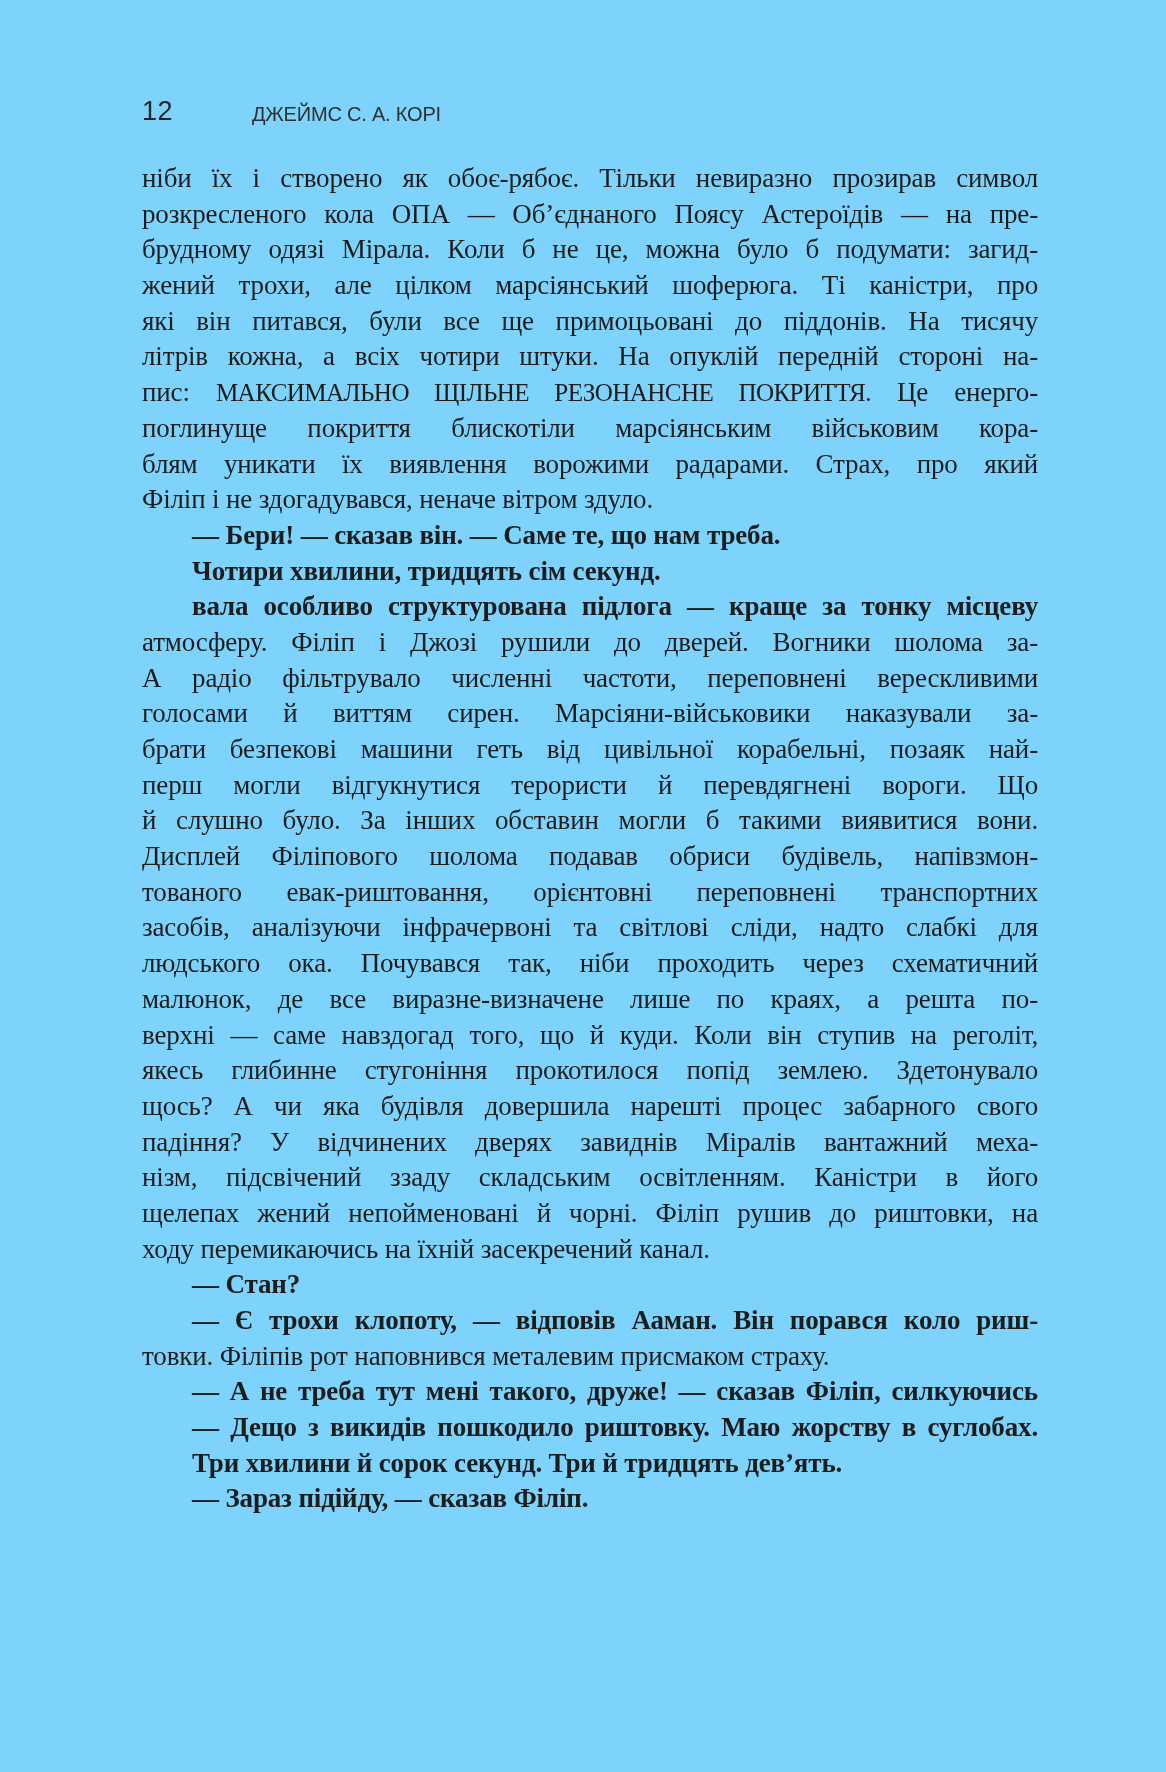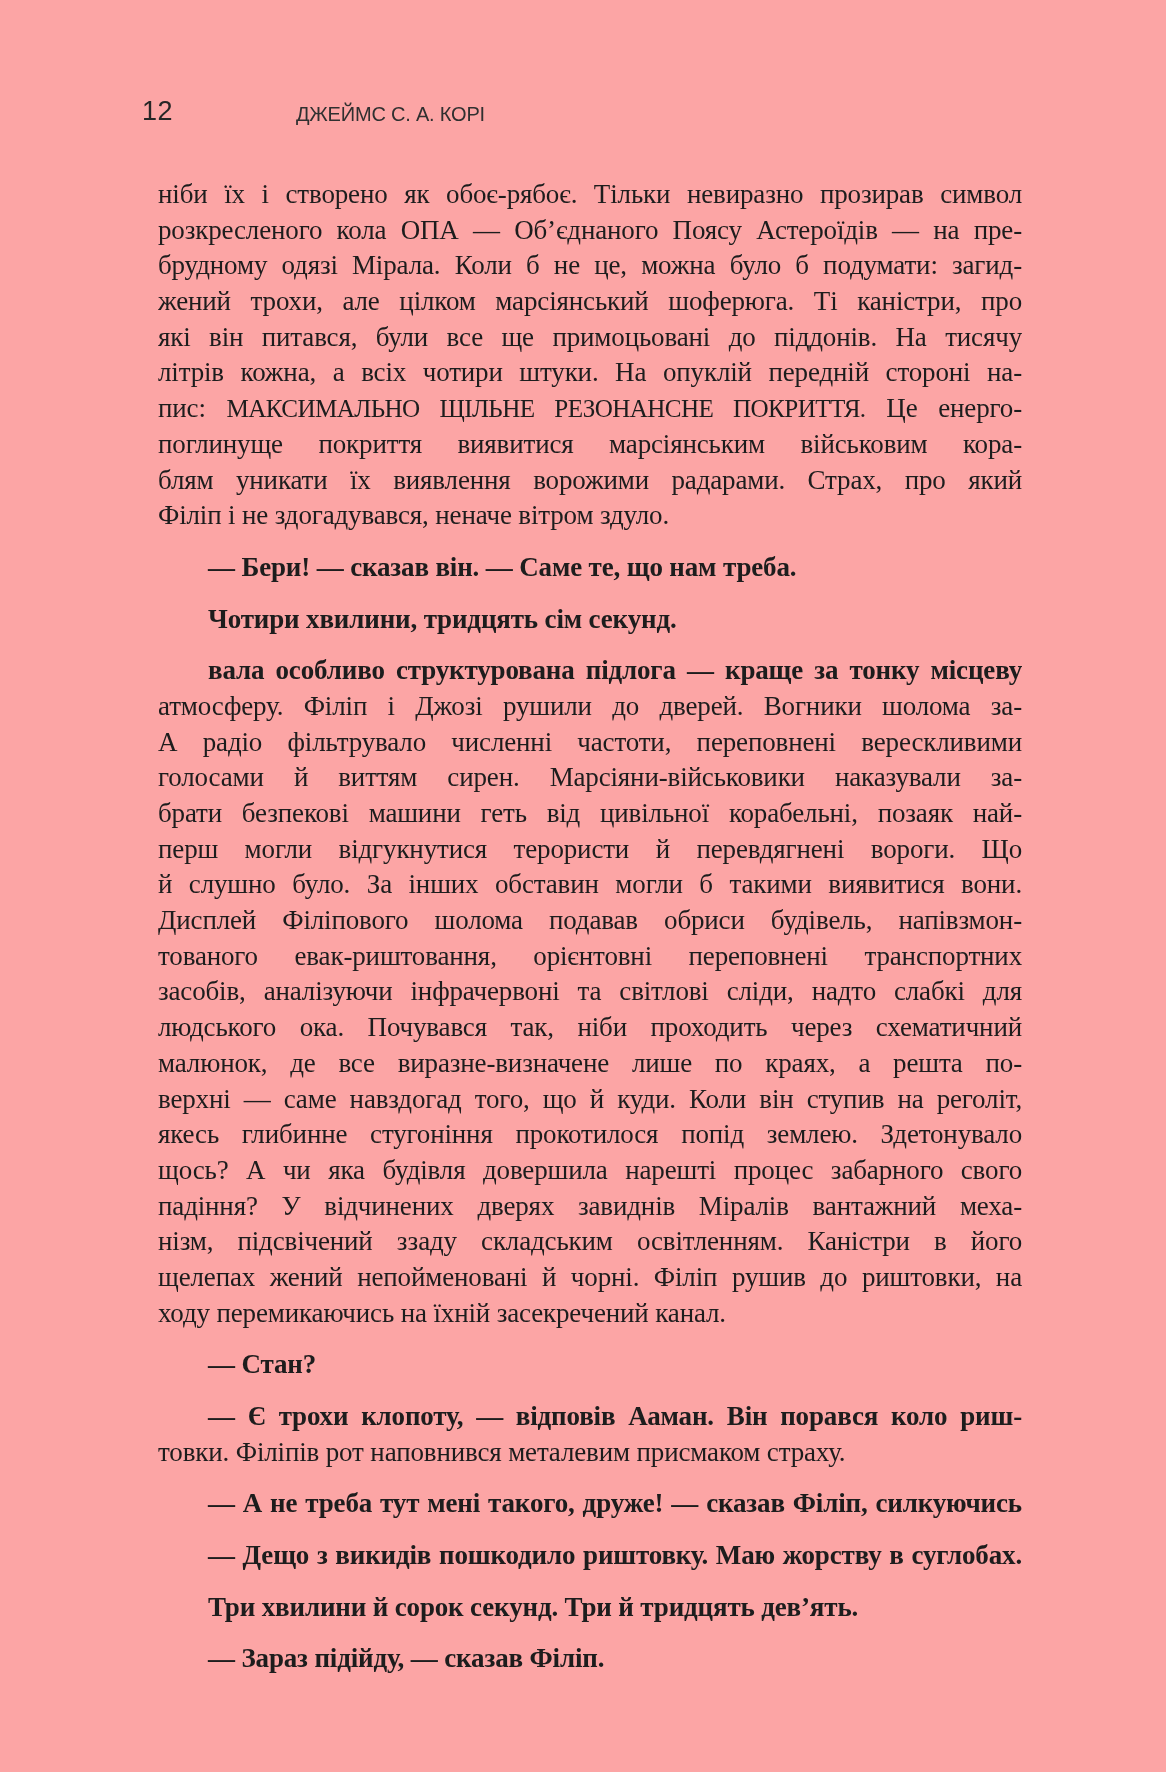"12" .page { background: #fca5a5 -> #7dd3fc }
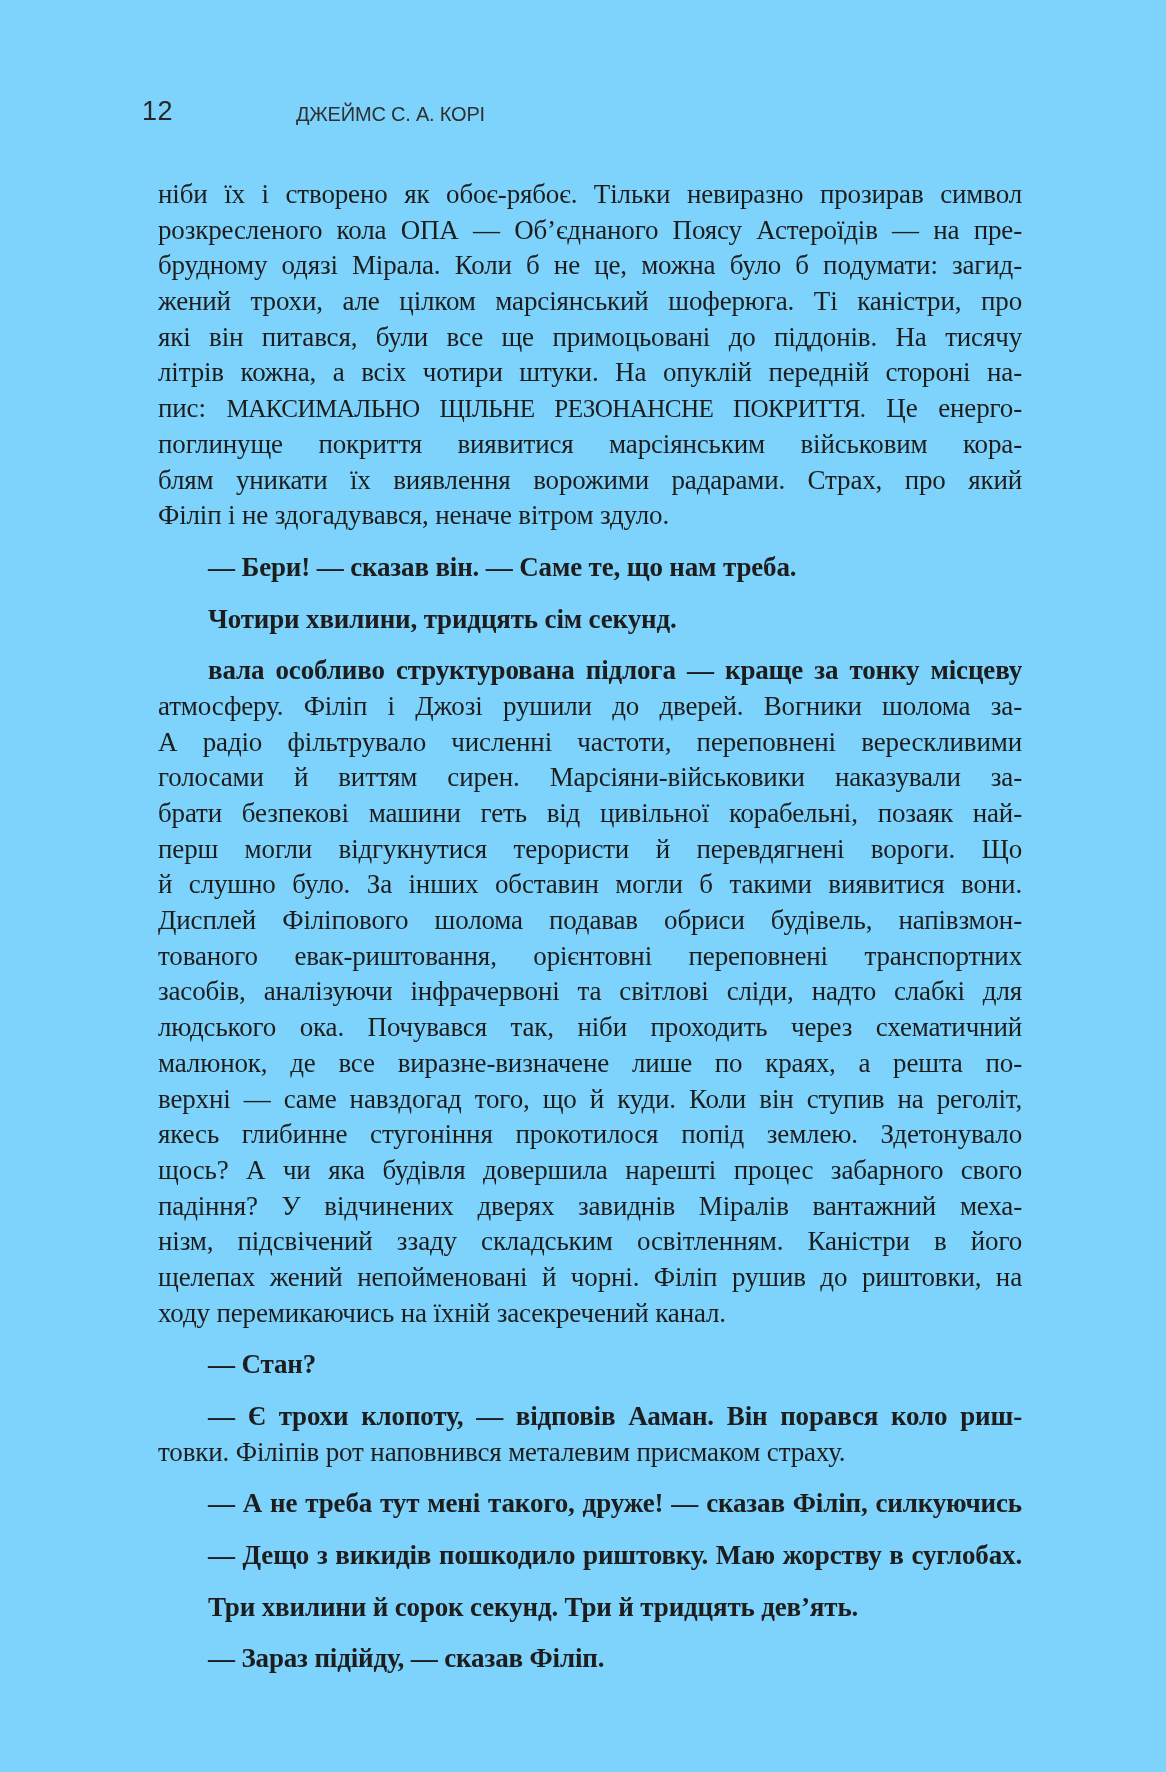"ДЖЕЙМС С. А. КОРІ" .running { margin-left: 44px -> none }
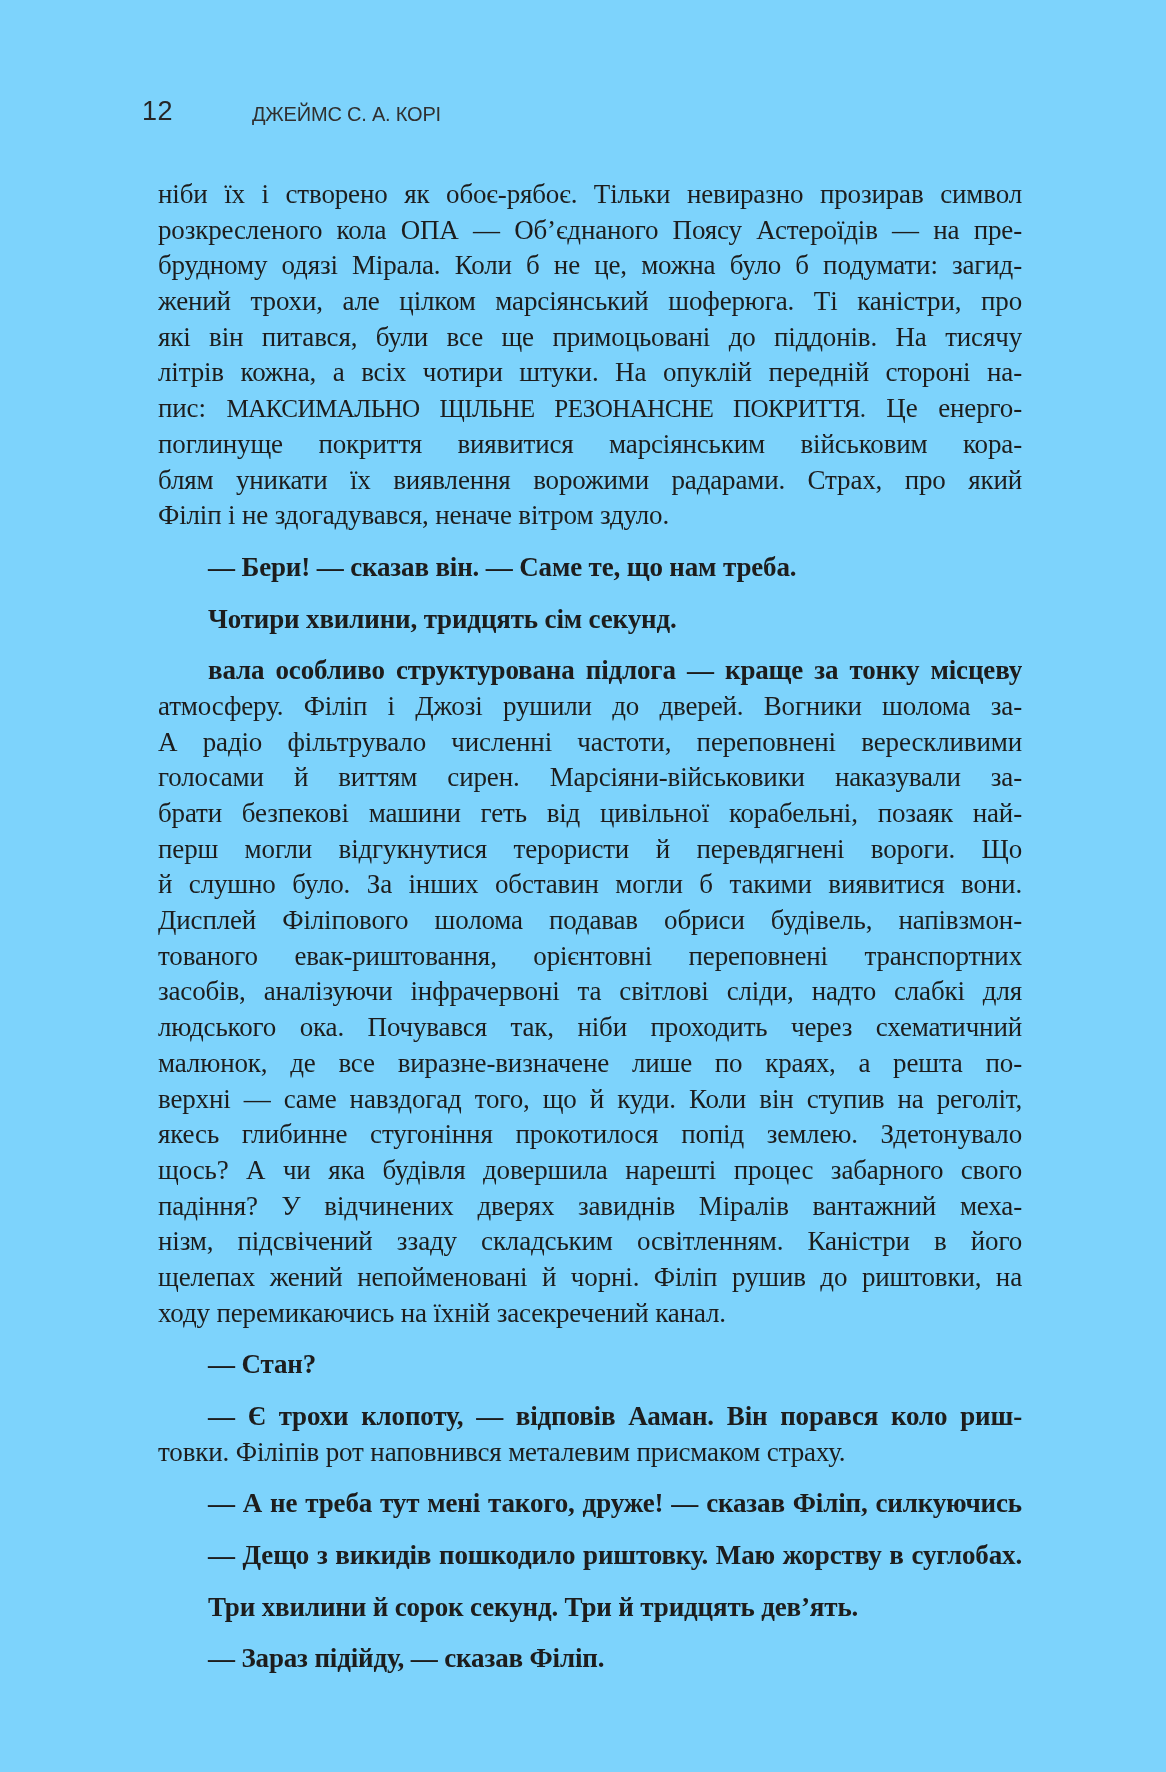"ніби їх і створено як" .para { margin: 16px -> 0 }
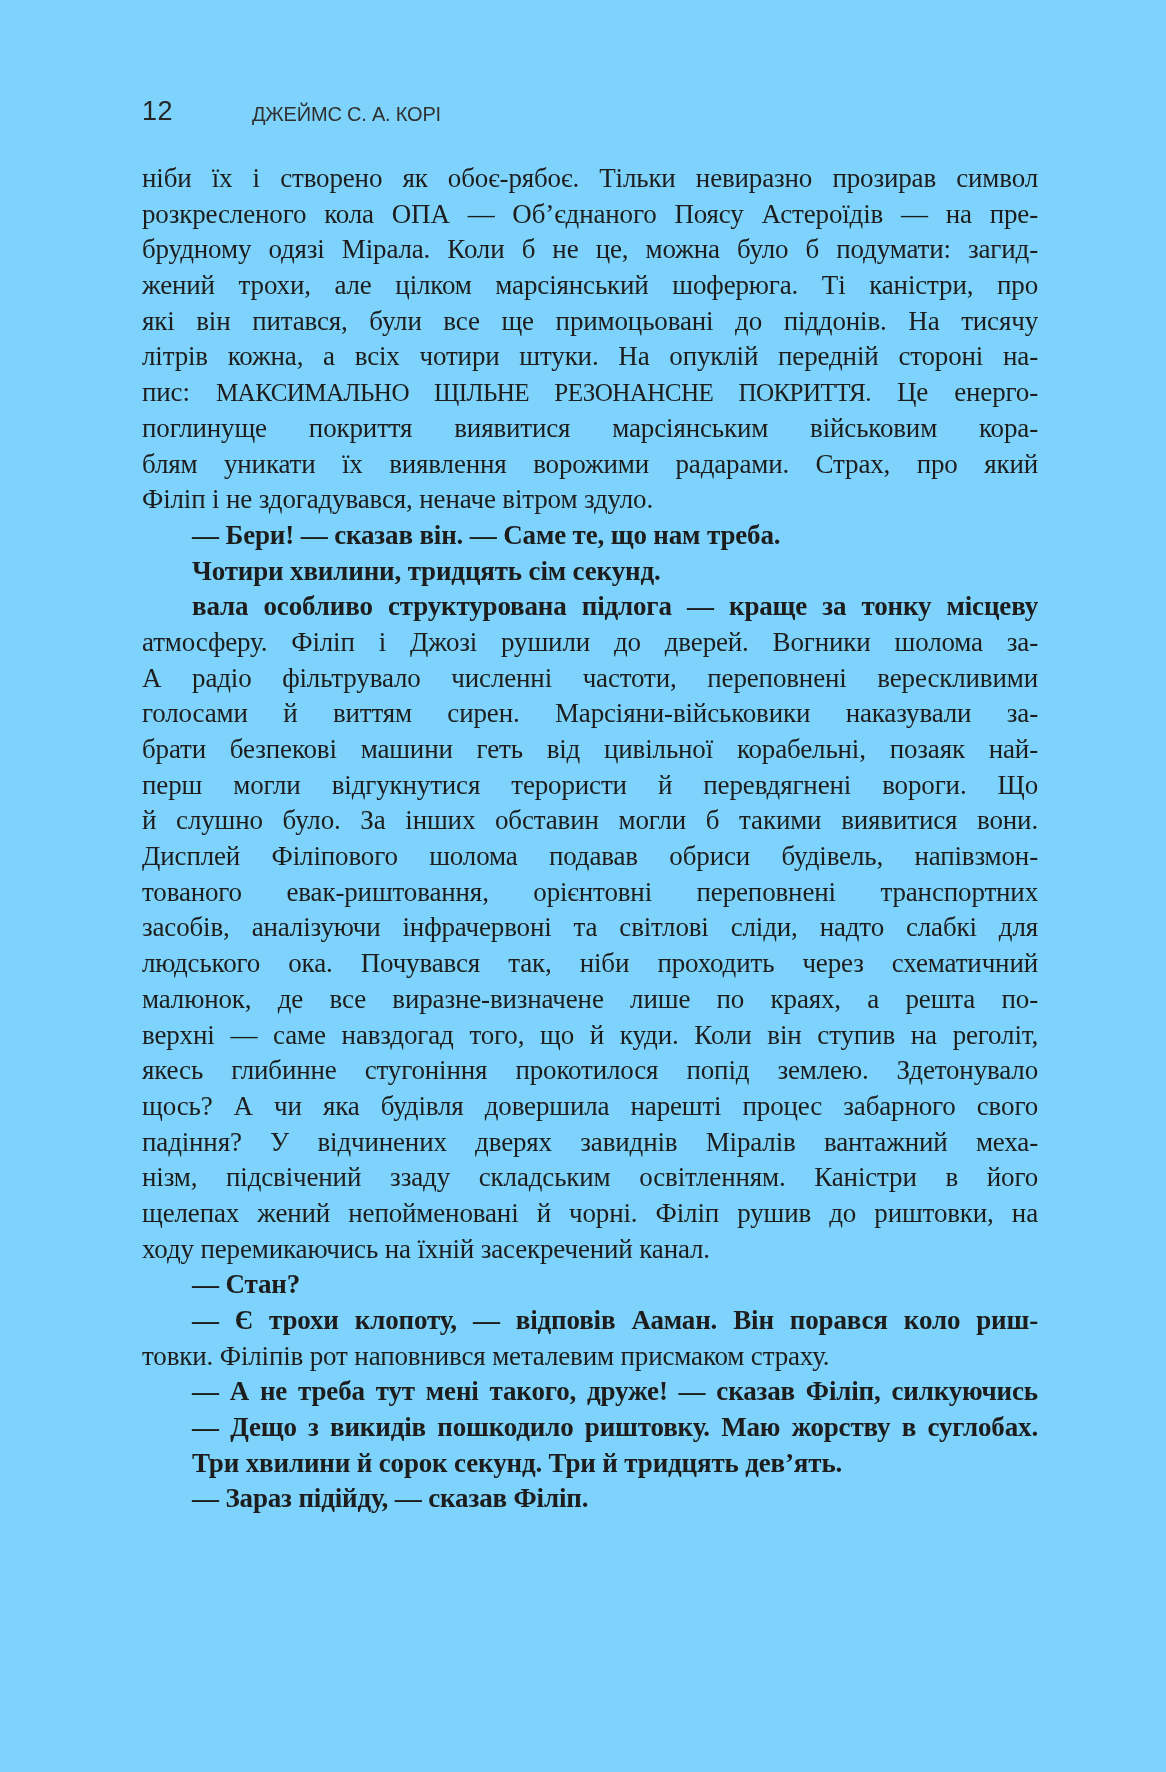"поглинуще покриття виявитися" div.line { text: виявитися -> блискотіли }
